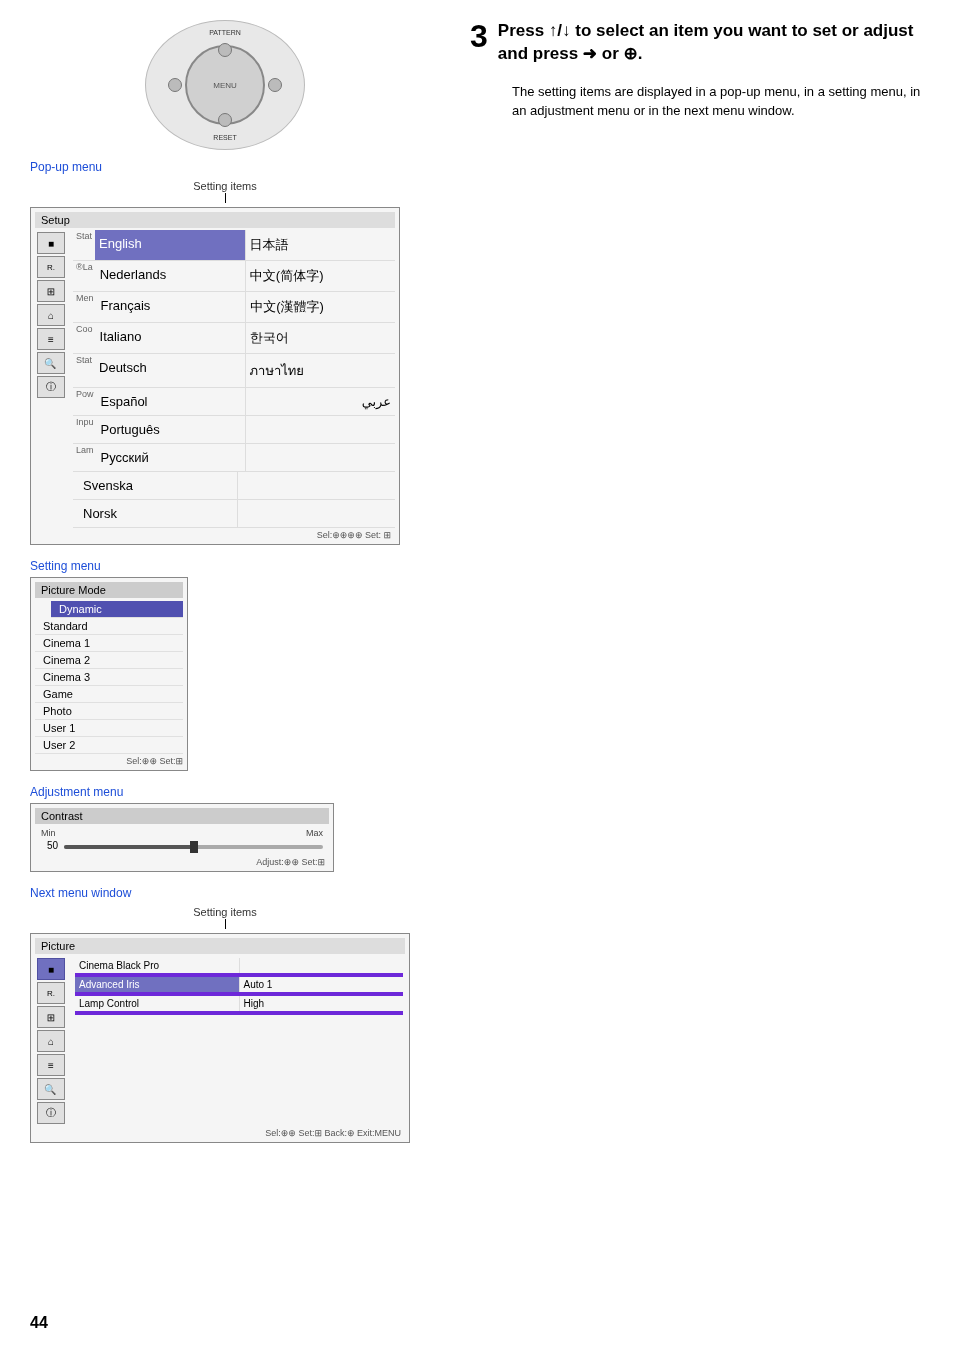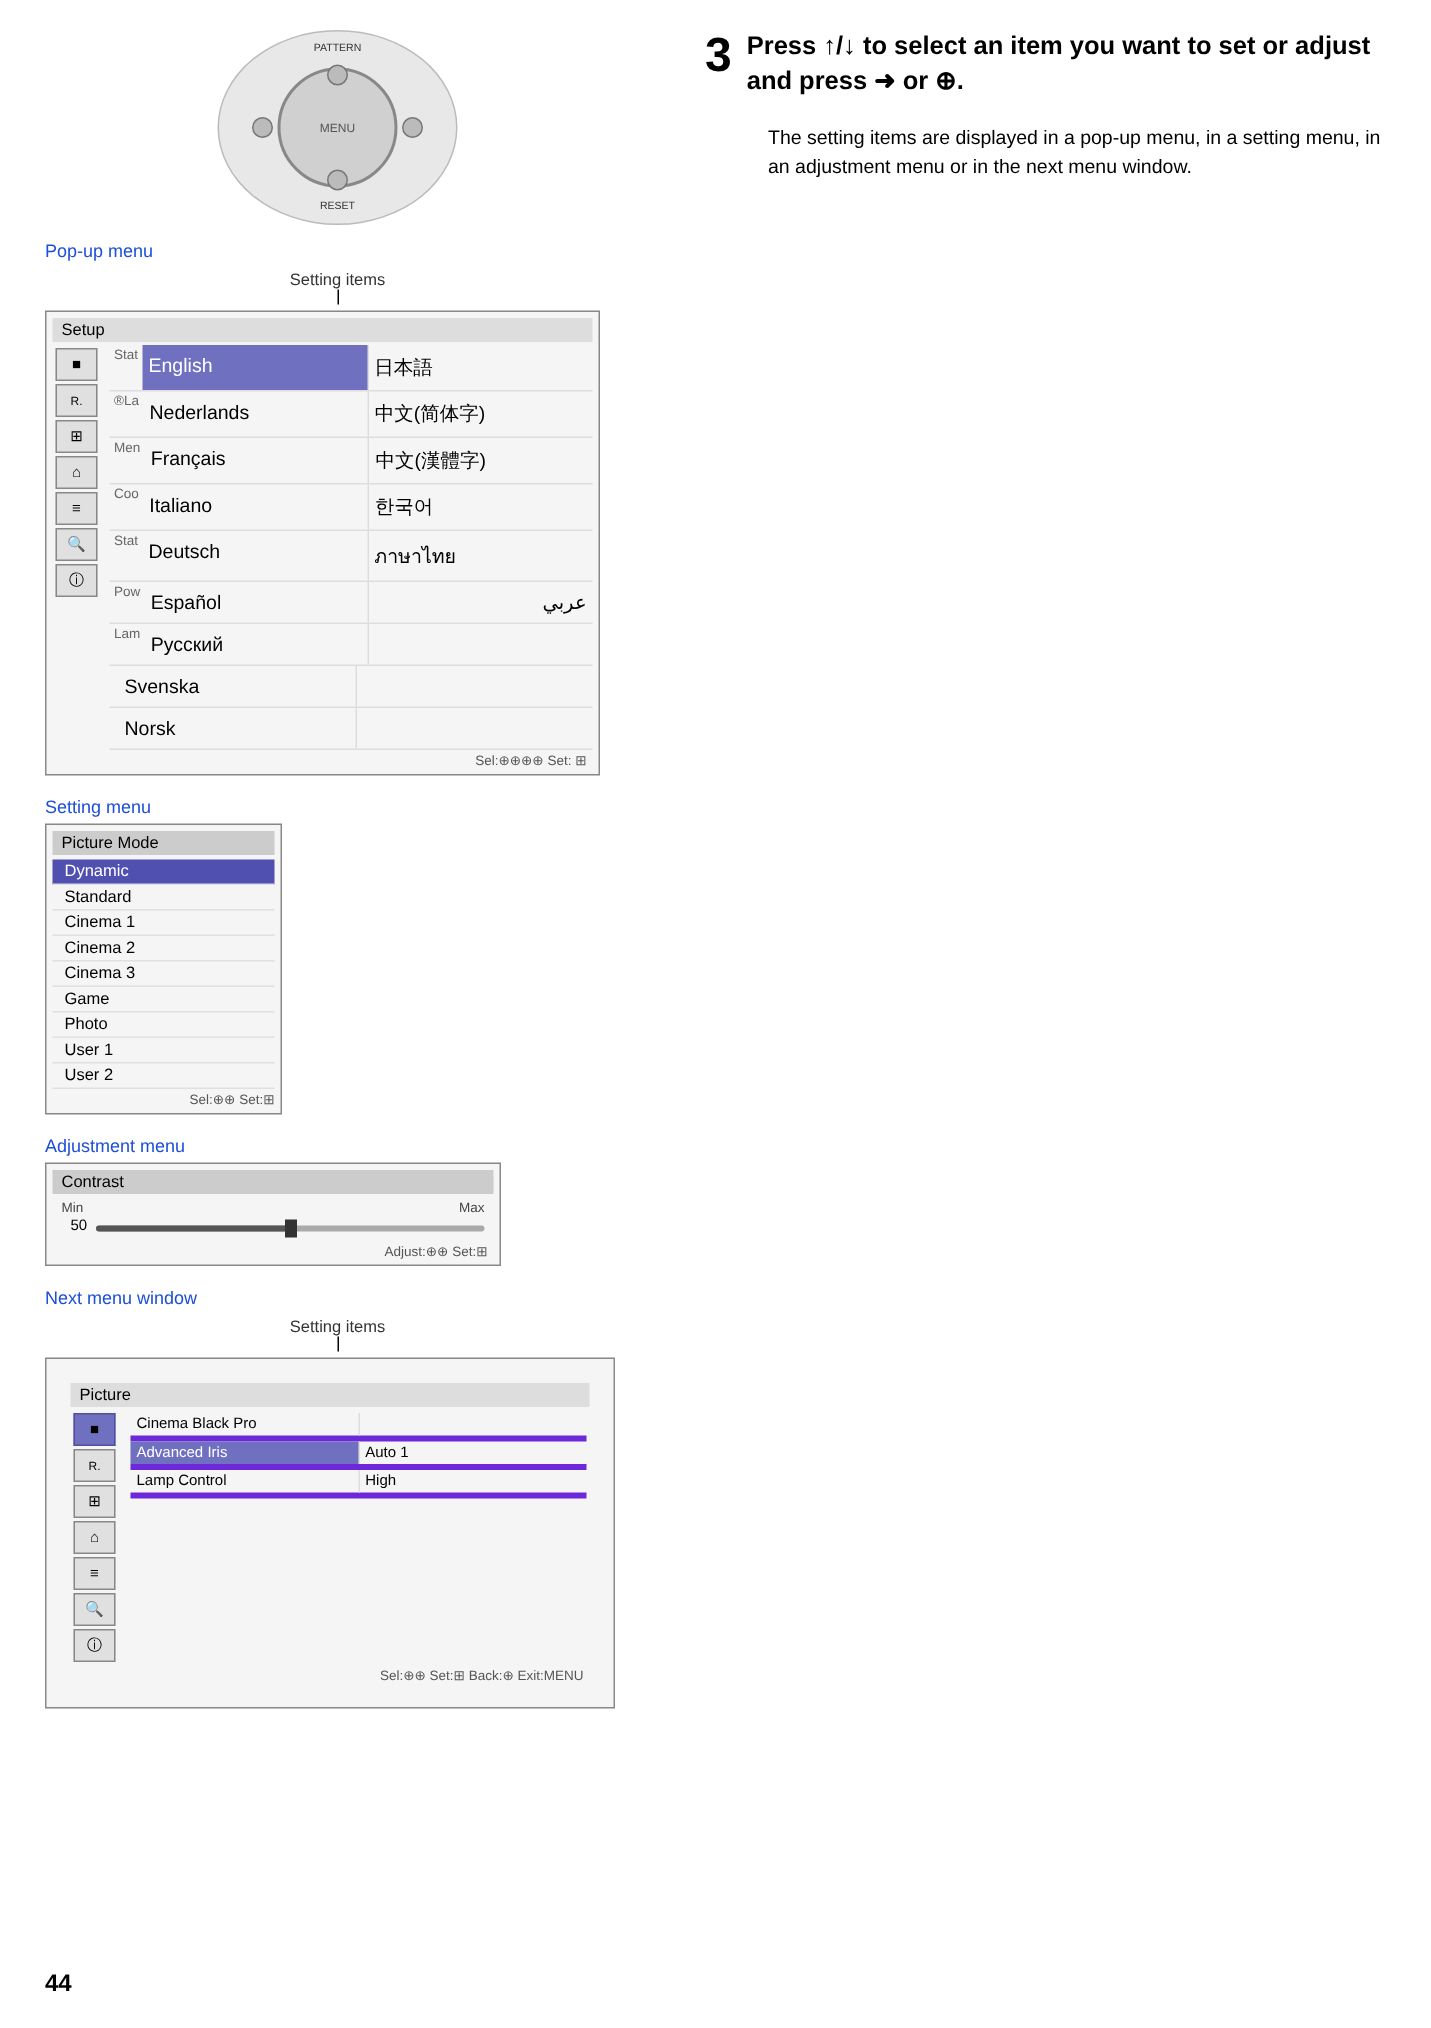"Inpu" div.popup-row { html: none -> <div> <div>Inpu</div> <div>Português</div> <div></div> </div> }
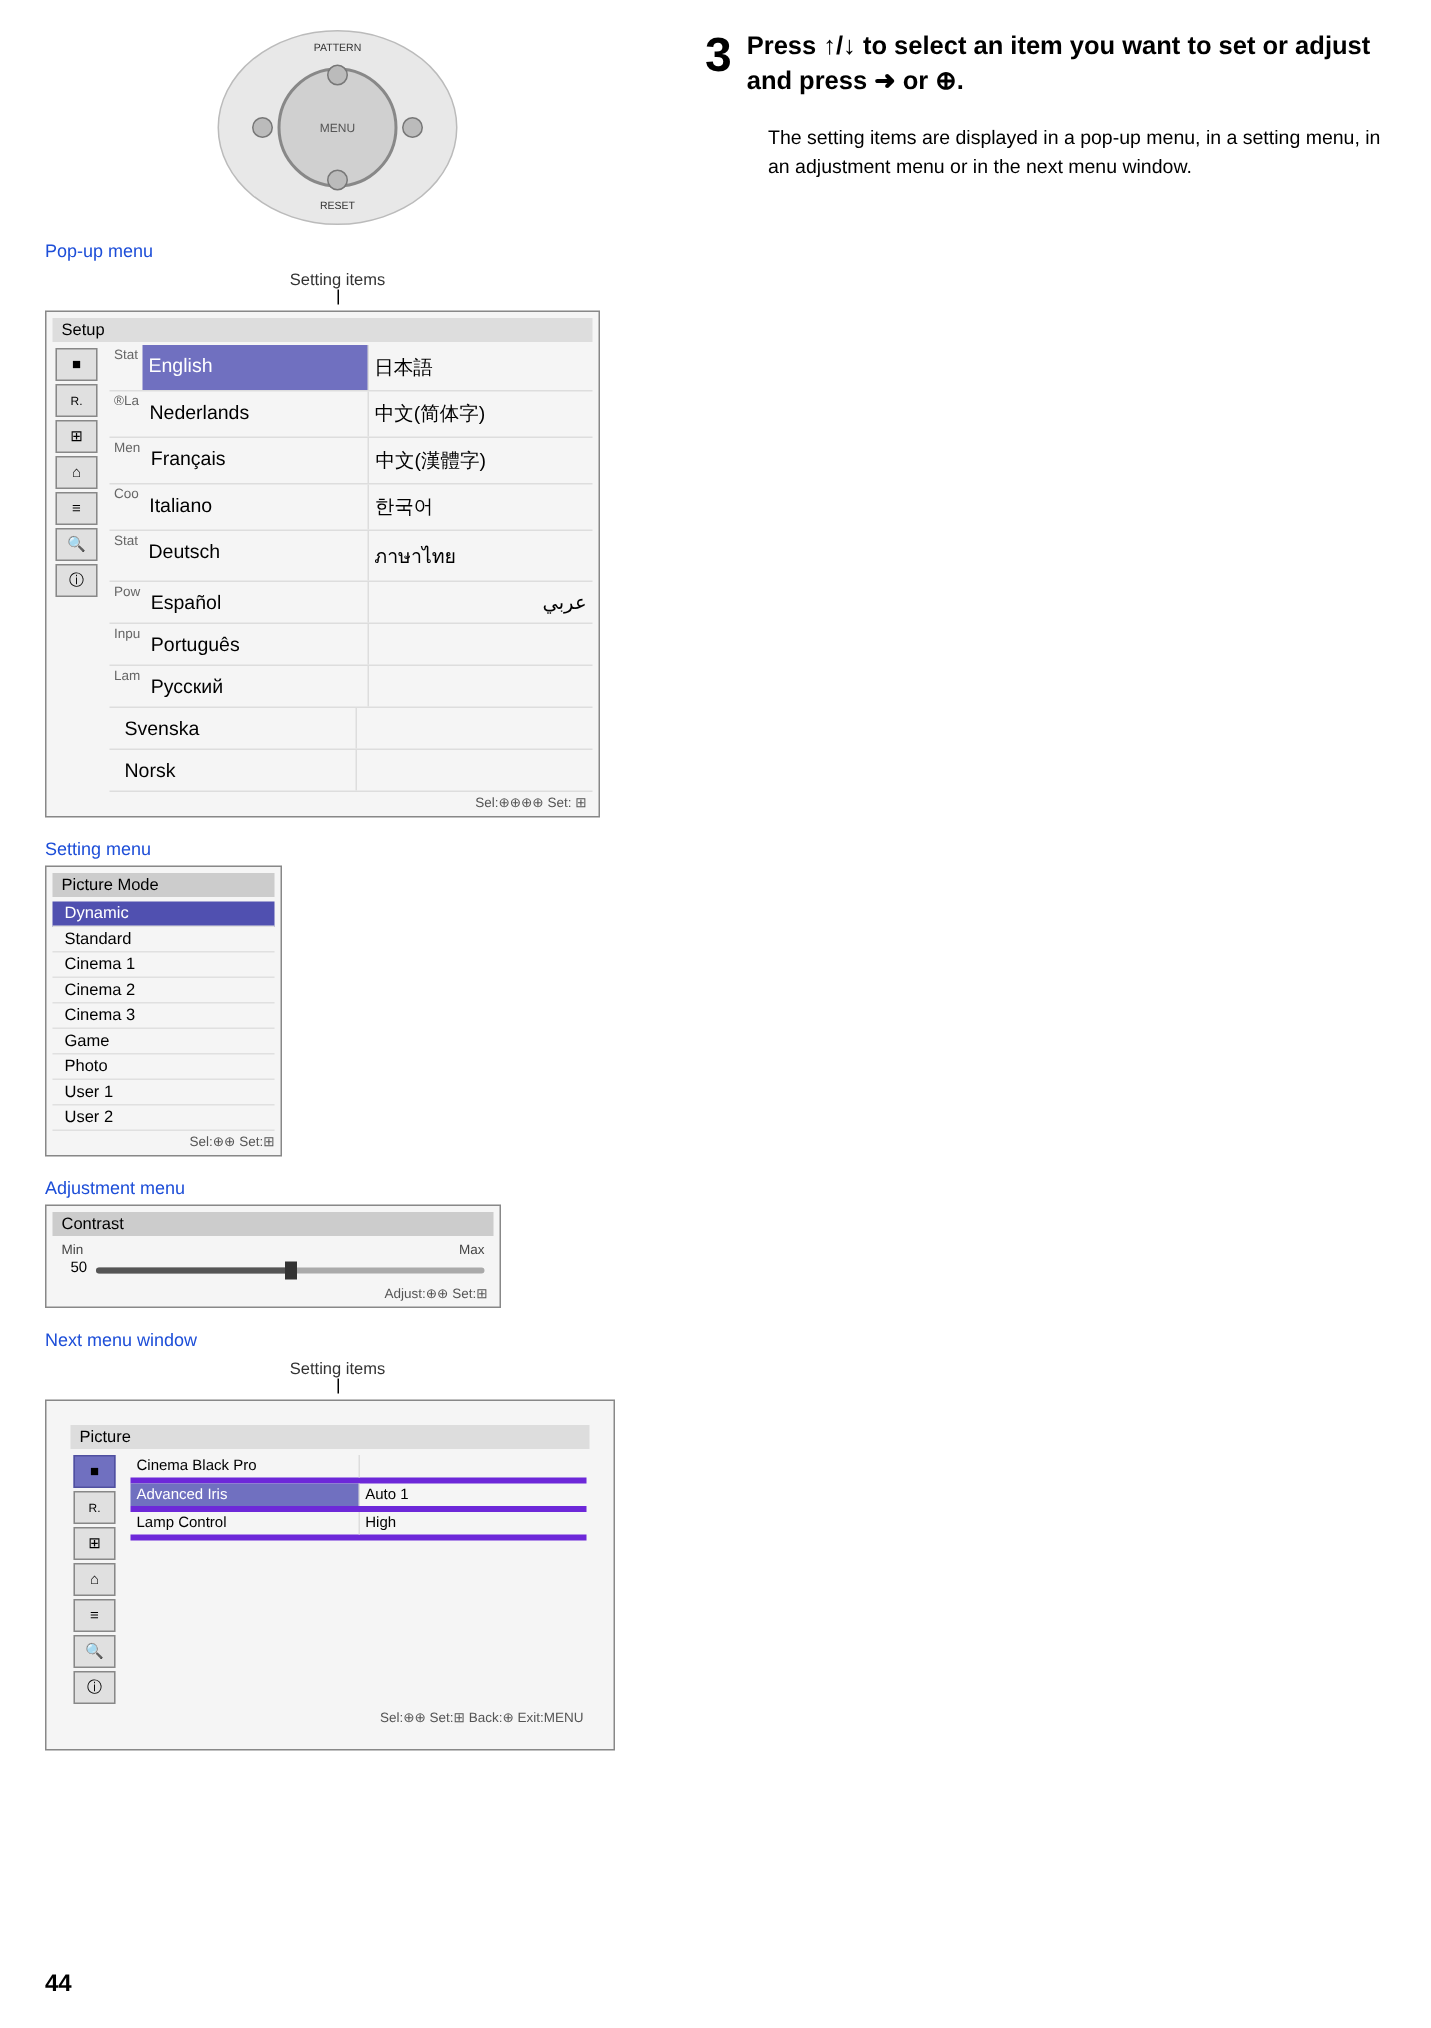"Dynamic" .setting-menu-item.active { margin-left: none -> 16px }
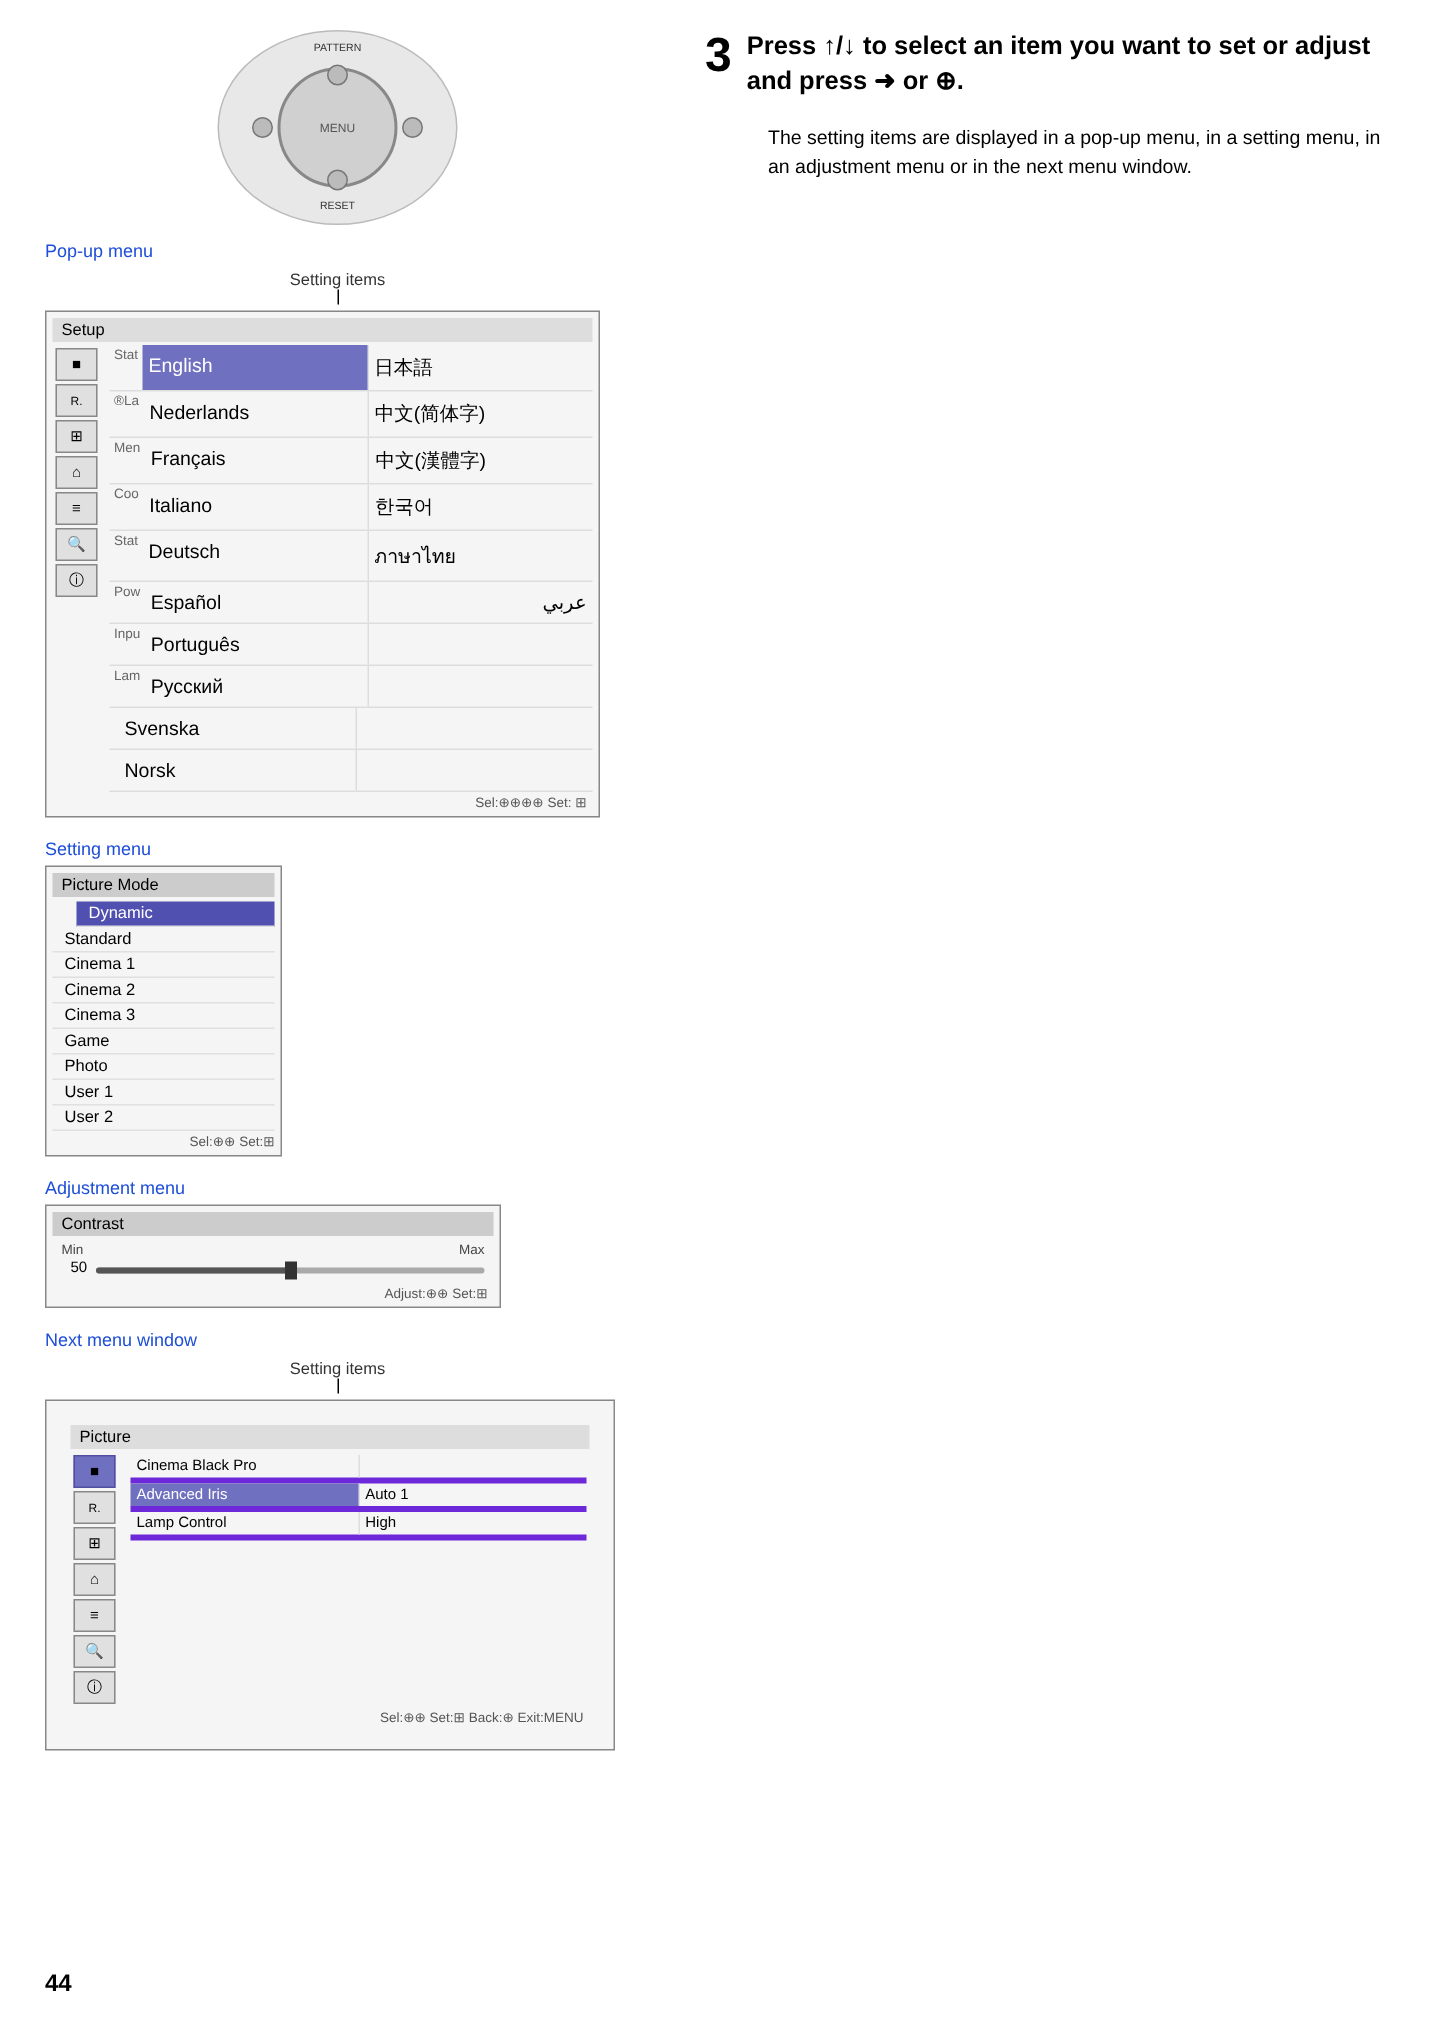"Picture" .next-menu-box { padding: 16px -> 4px }
